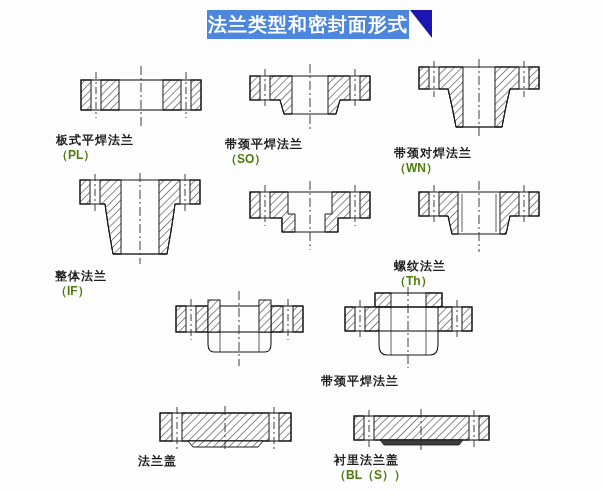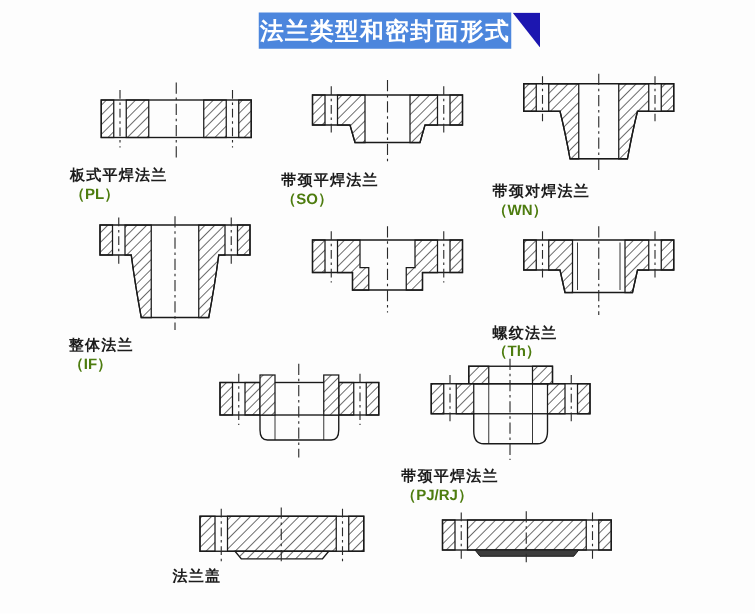"（PJ/RJ）" div.fcode { html: <div>（PJ/RJ）</div> -> none }
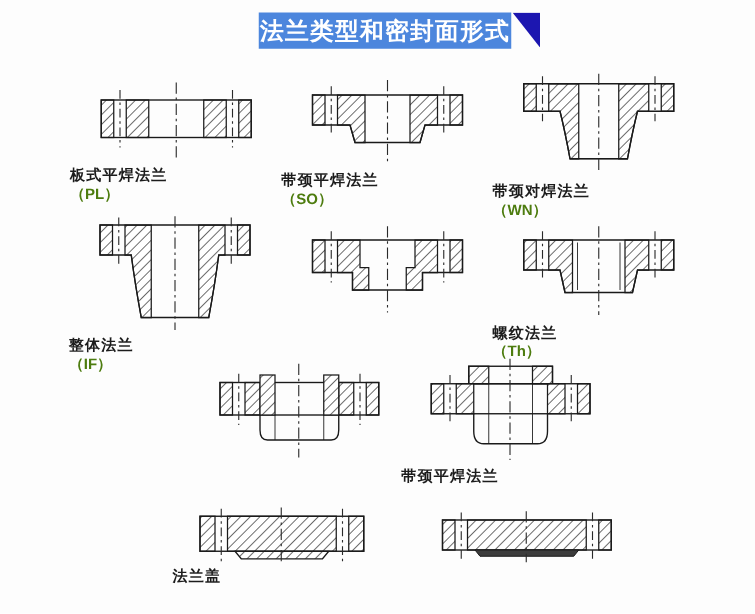"衬里法兰盖" figcaption { html: none -> <figcaption> <div>衬里法兰盖</div> <div>（BL（S））</div> </figcaption> }
